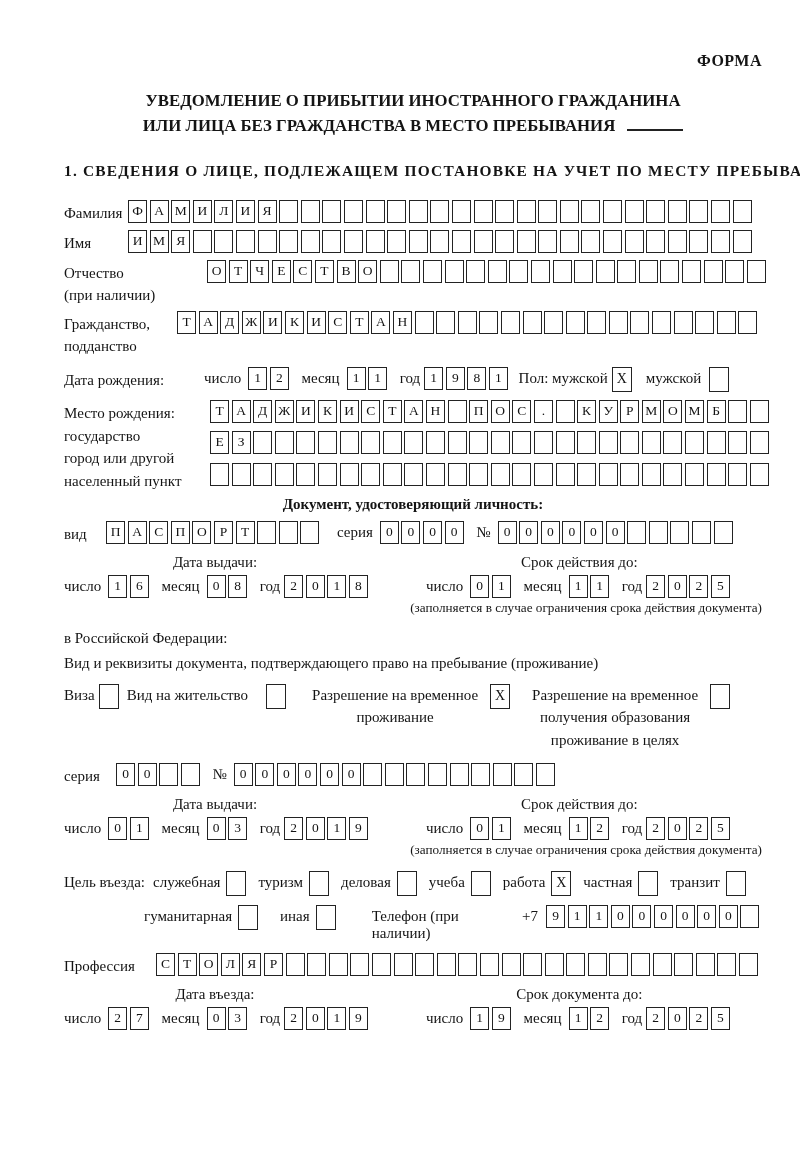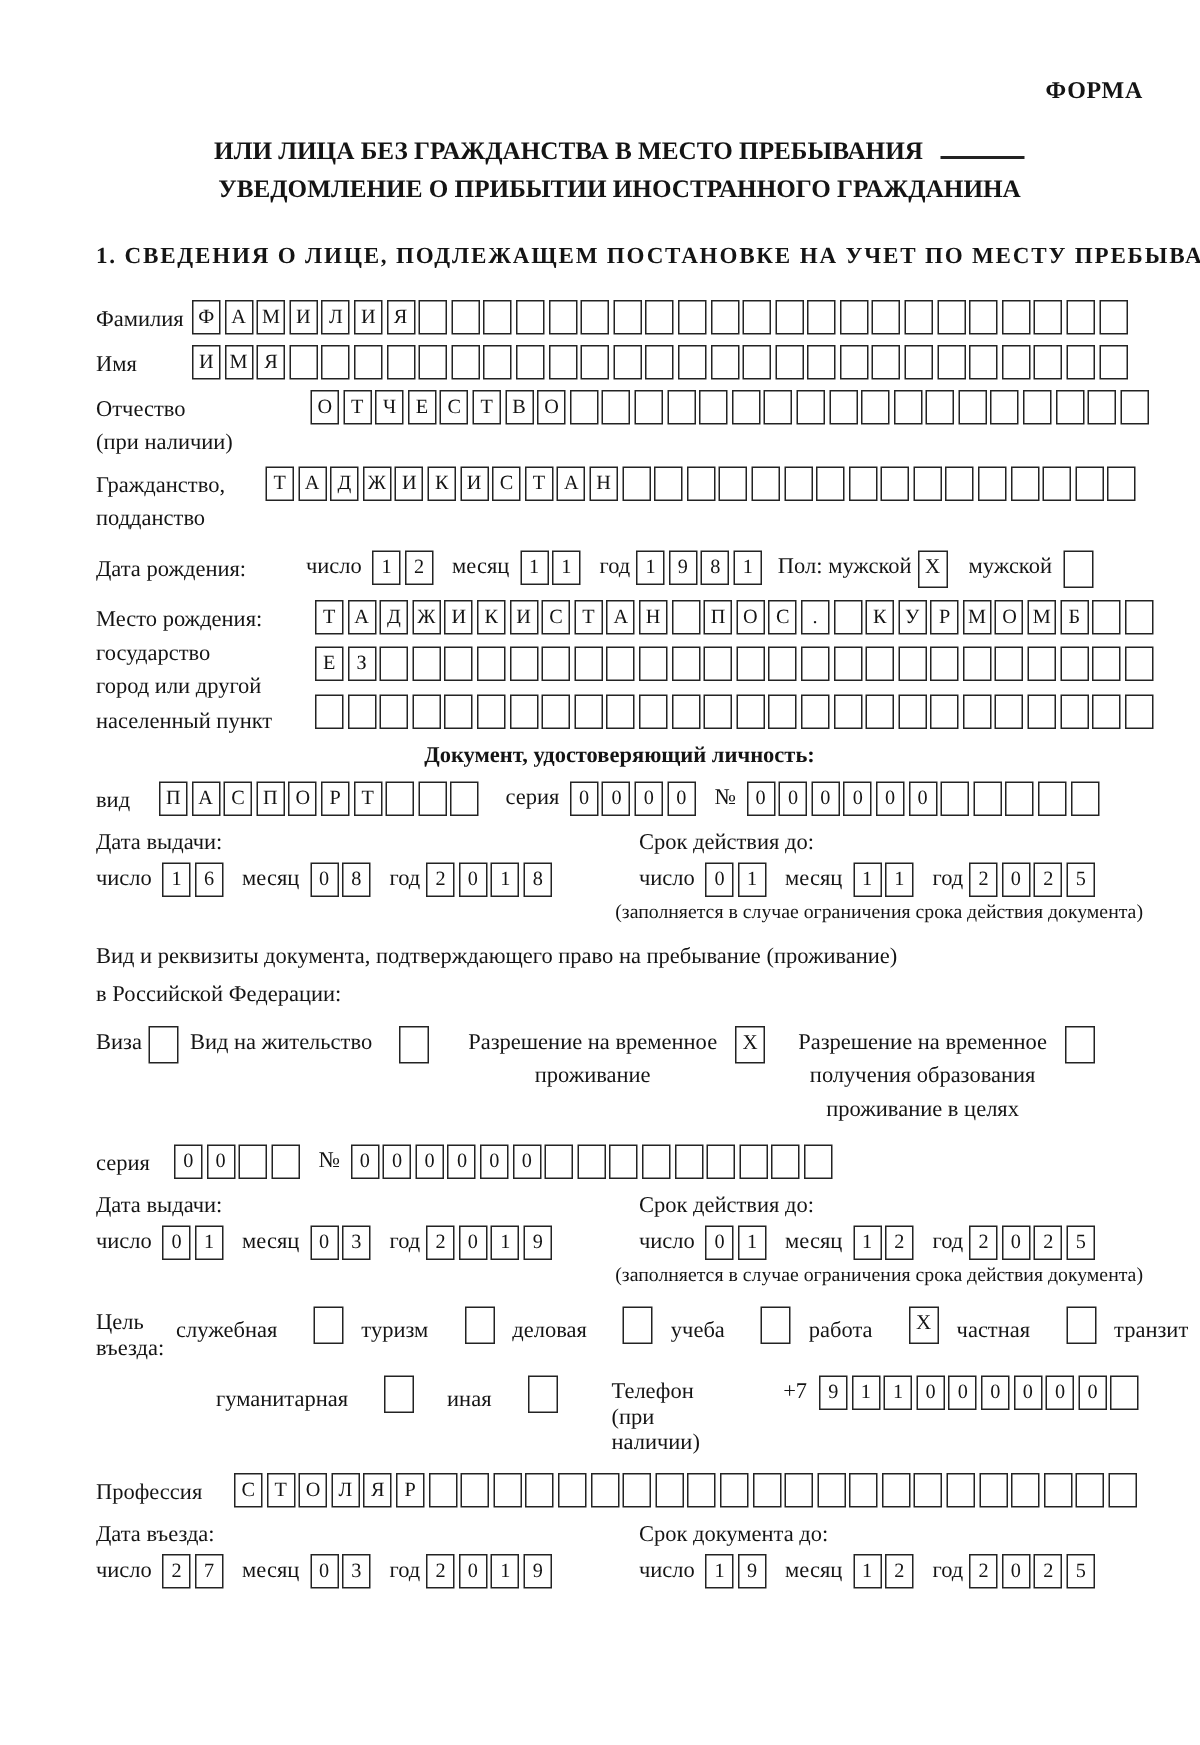"ИЛИ ЛИЦА БЕЗ ГРАЖДАНСТВА В" div { order: before "УВЕДОМЛЕНИЕ О ПРИБЫТИИ ИНОСТРАННОГО" -> after "УВЕДОМЛЕНИЕ О ПРИБЫТИИ ИНОСТРАННОГО" }
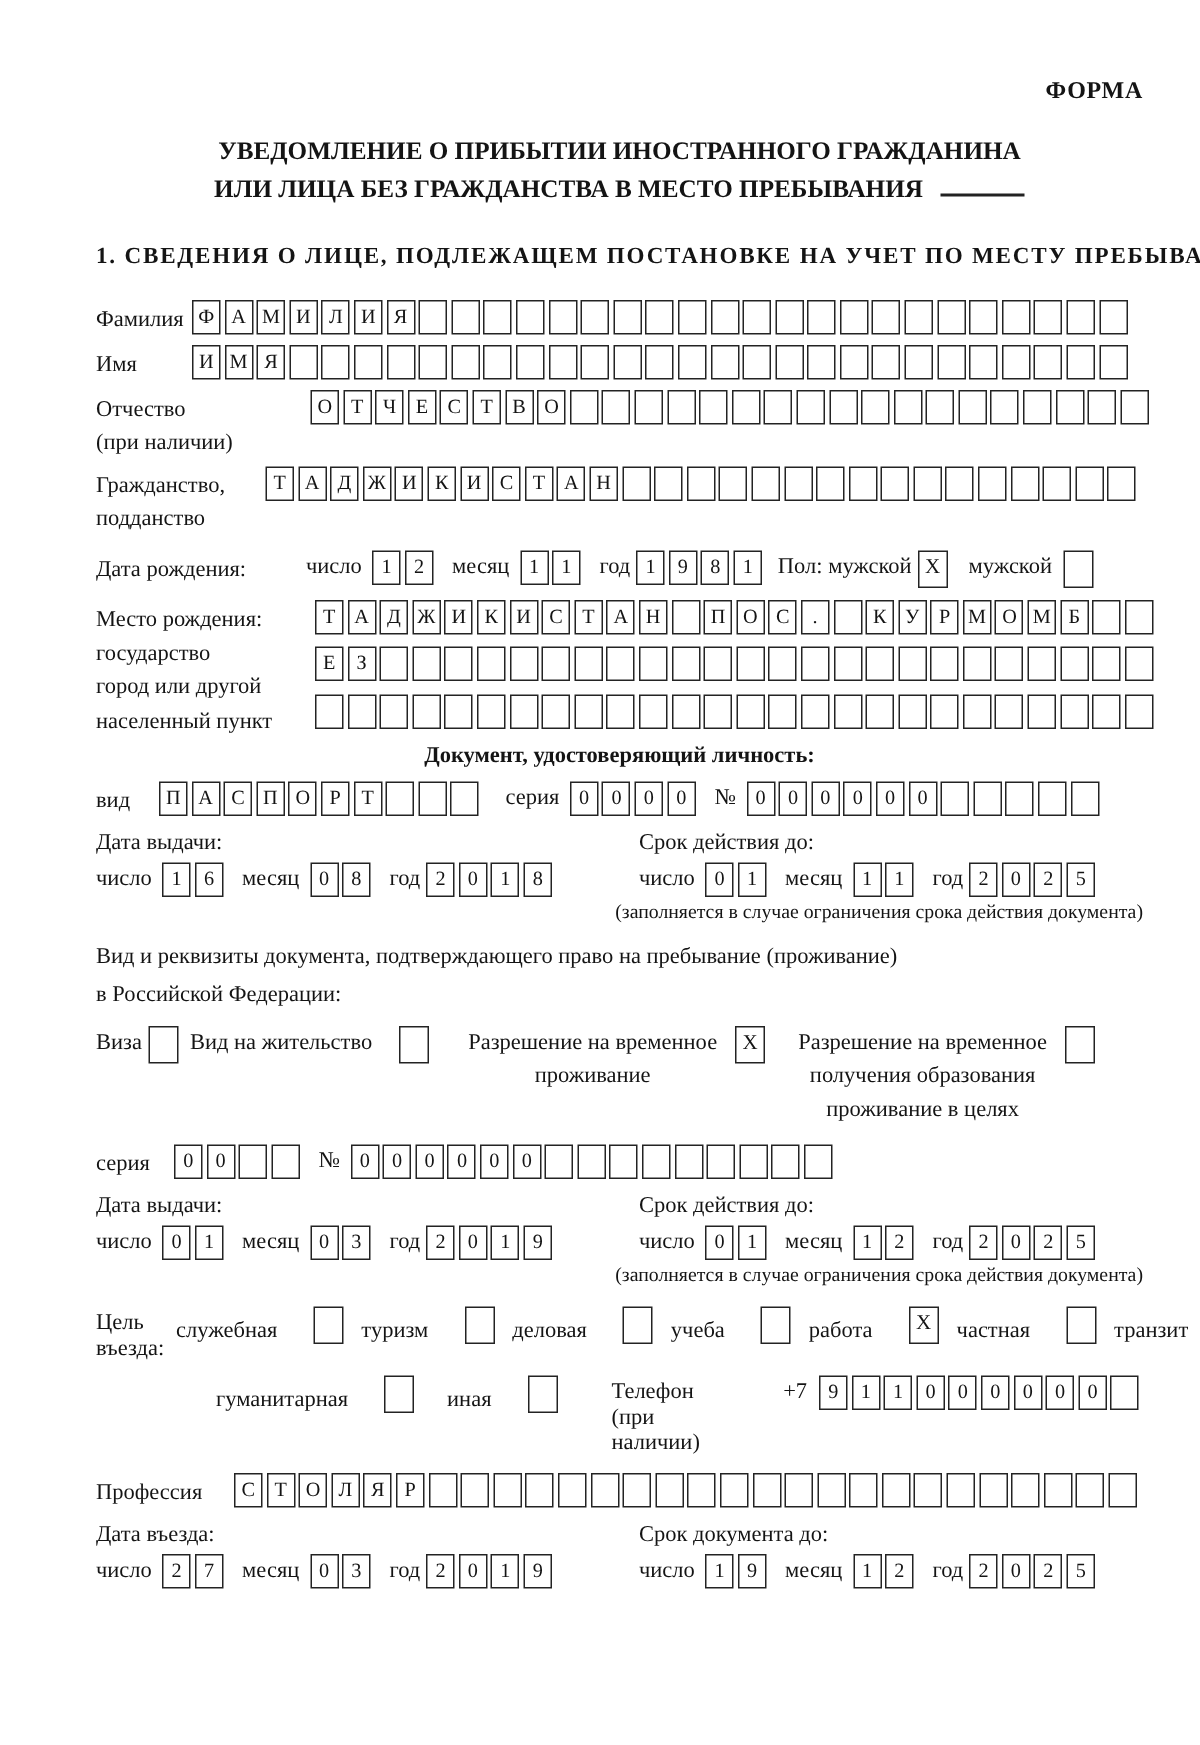"Дата выдачи:" .dateblock .datetitle { text-align: left -> center }
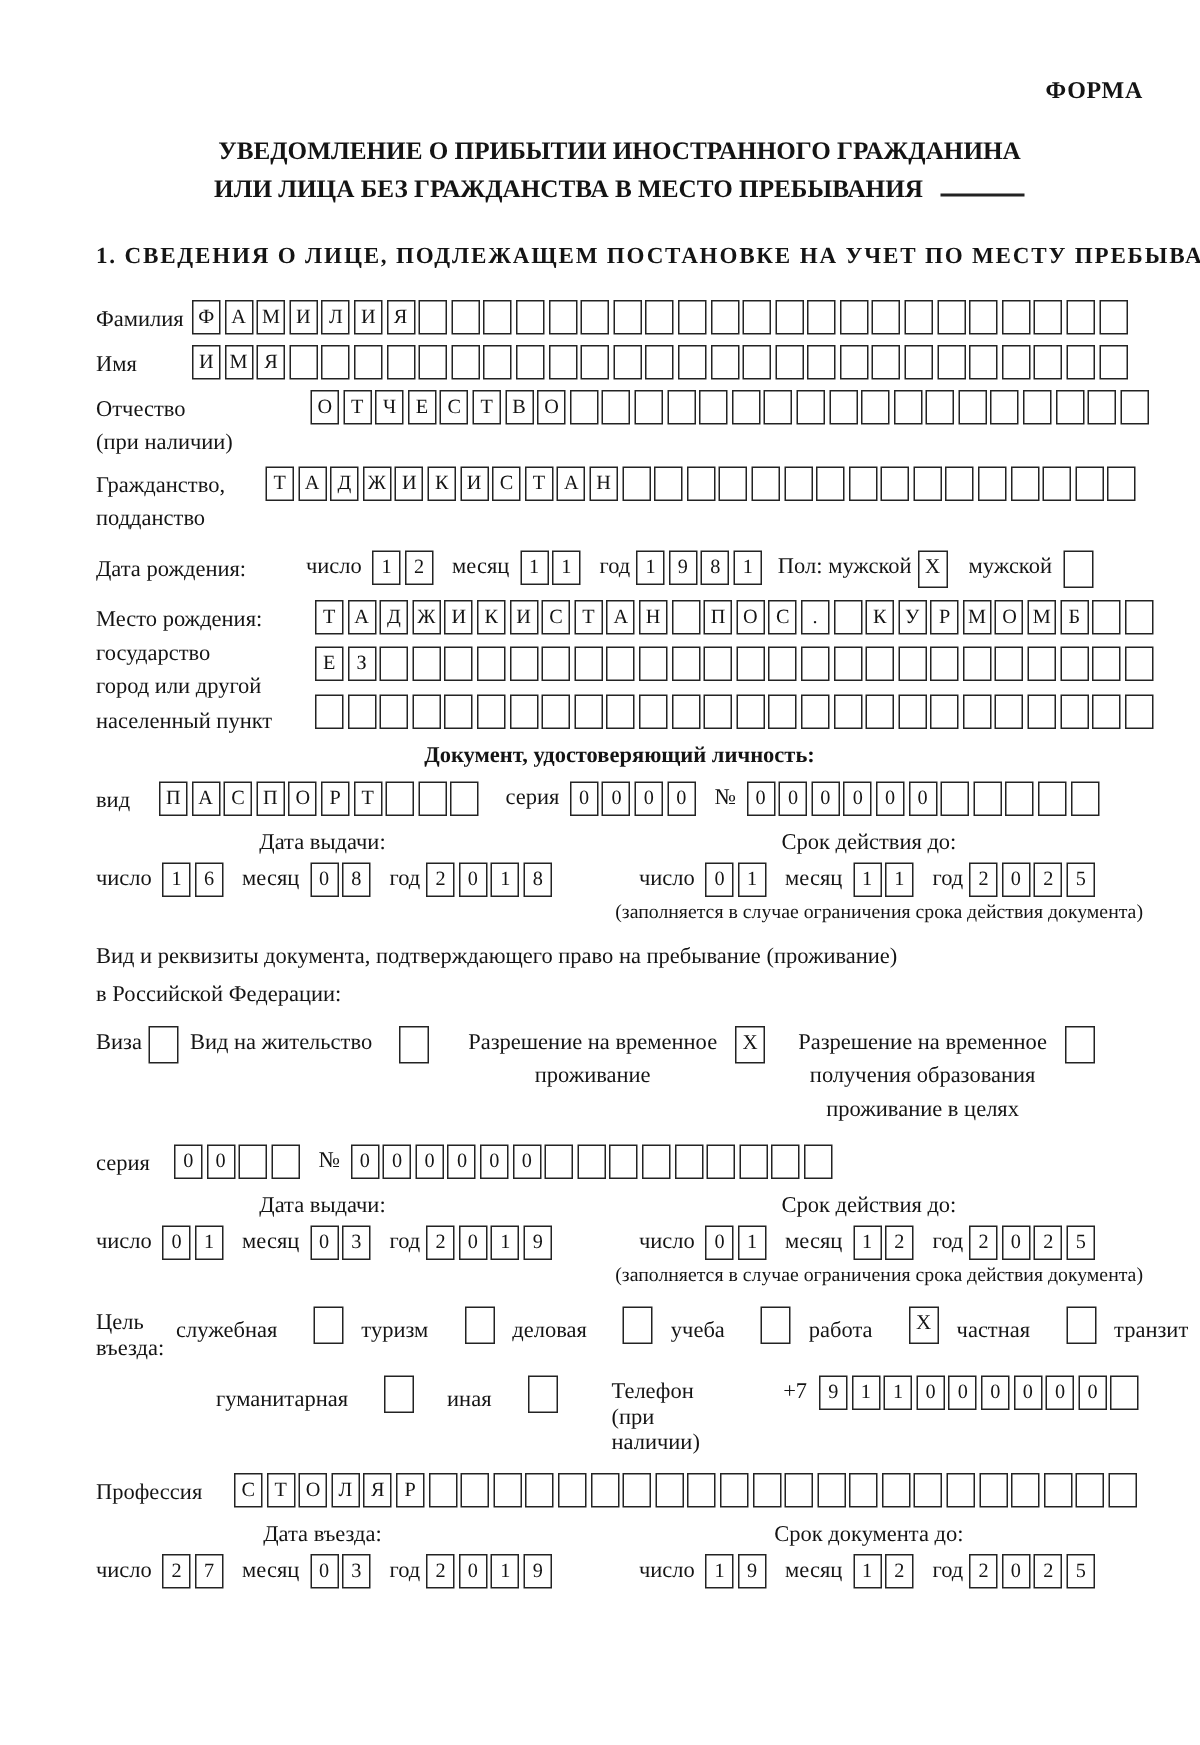"Вид и реквизиты документа," div { order: before "в Российской Федерации:" -> after "в Российской Федерации:" }
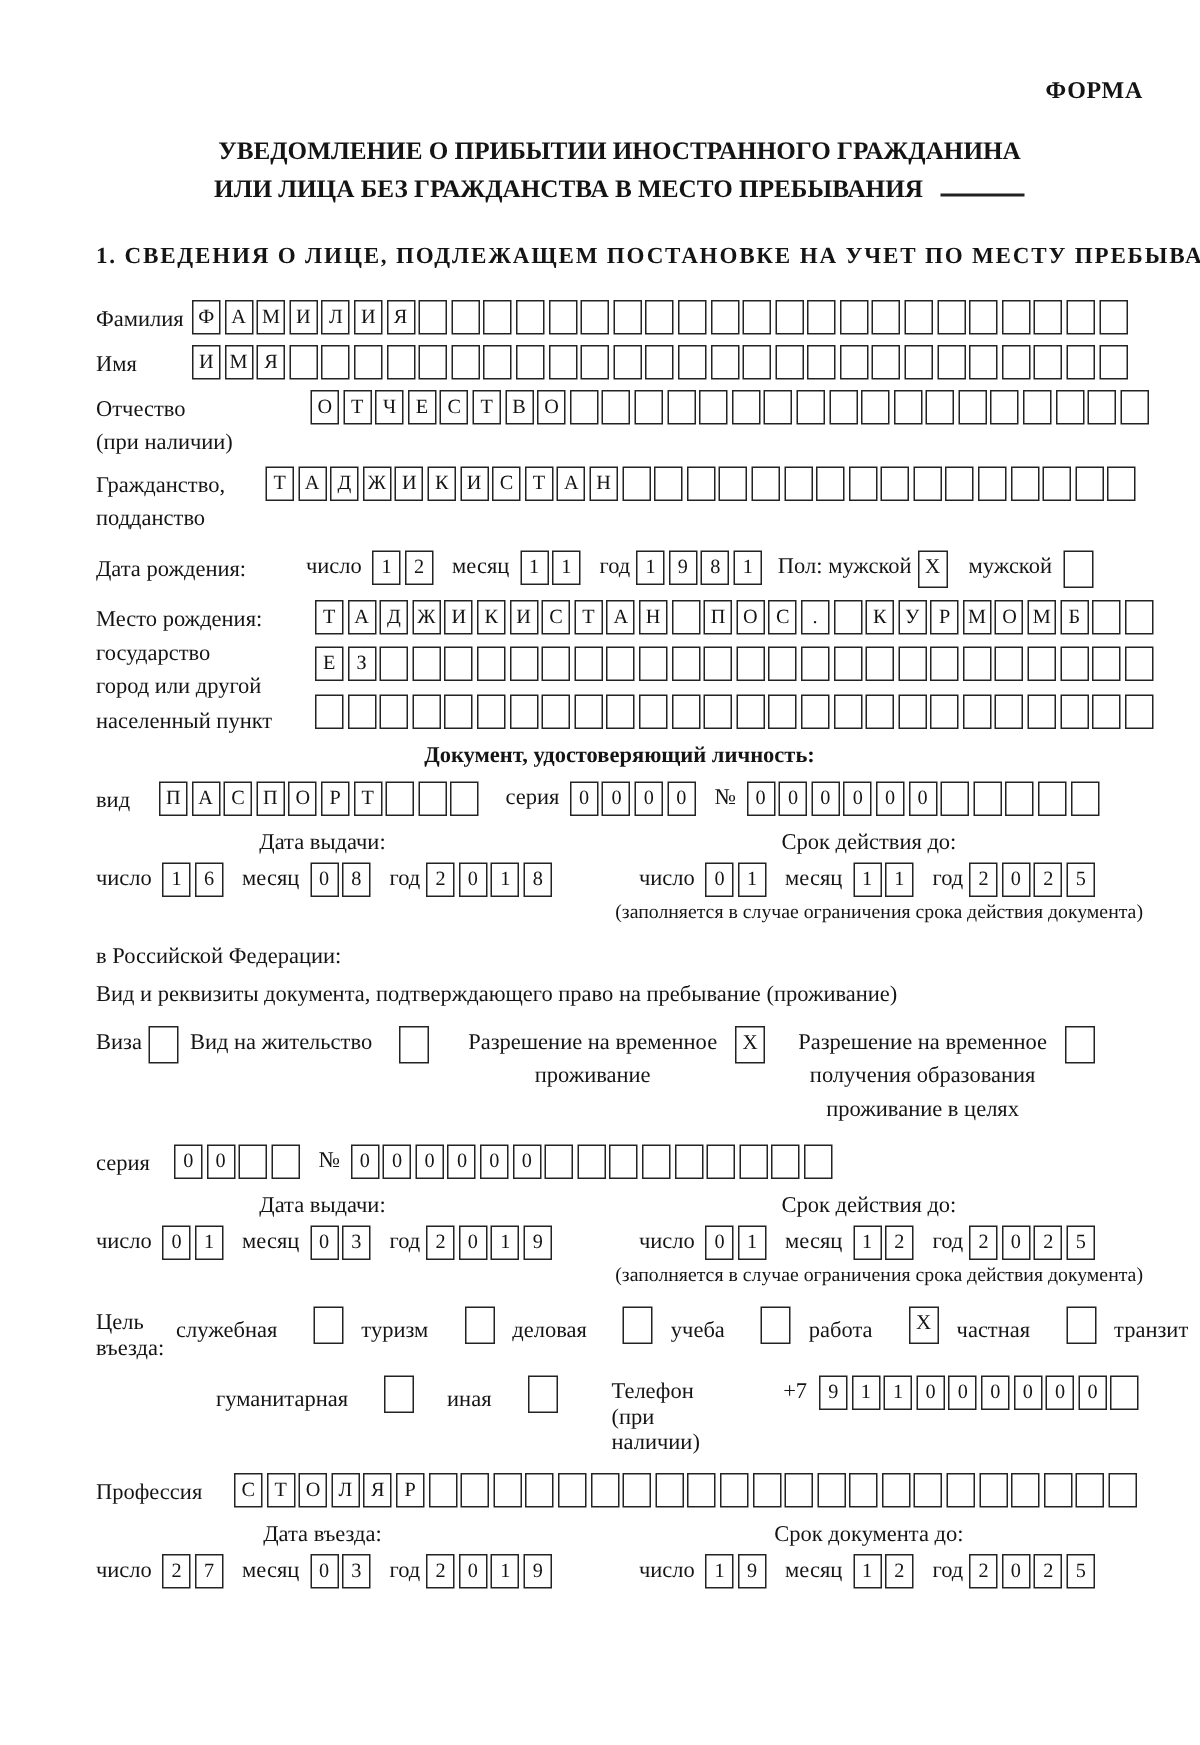"служебная" .pitem { align-items: flex-end -> flex-start; gap: 18px -> none }
